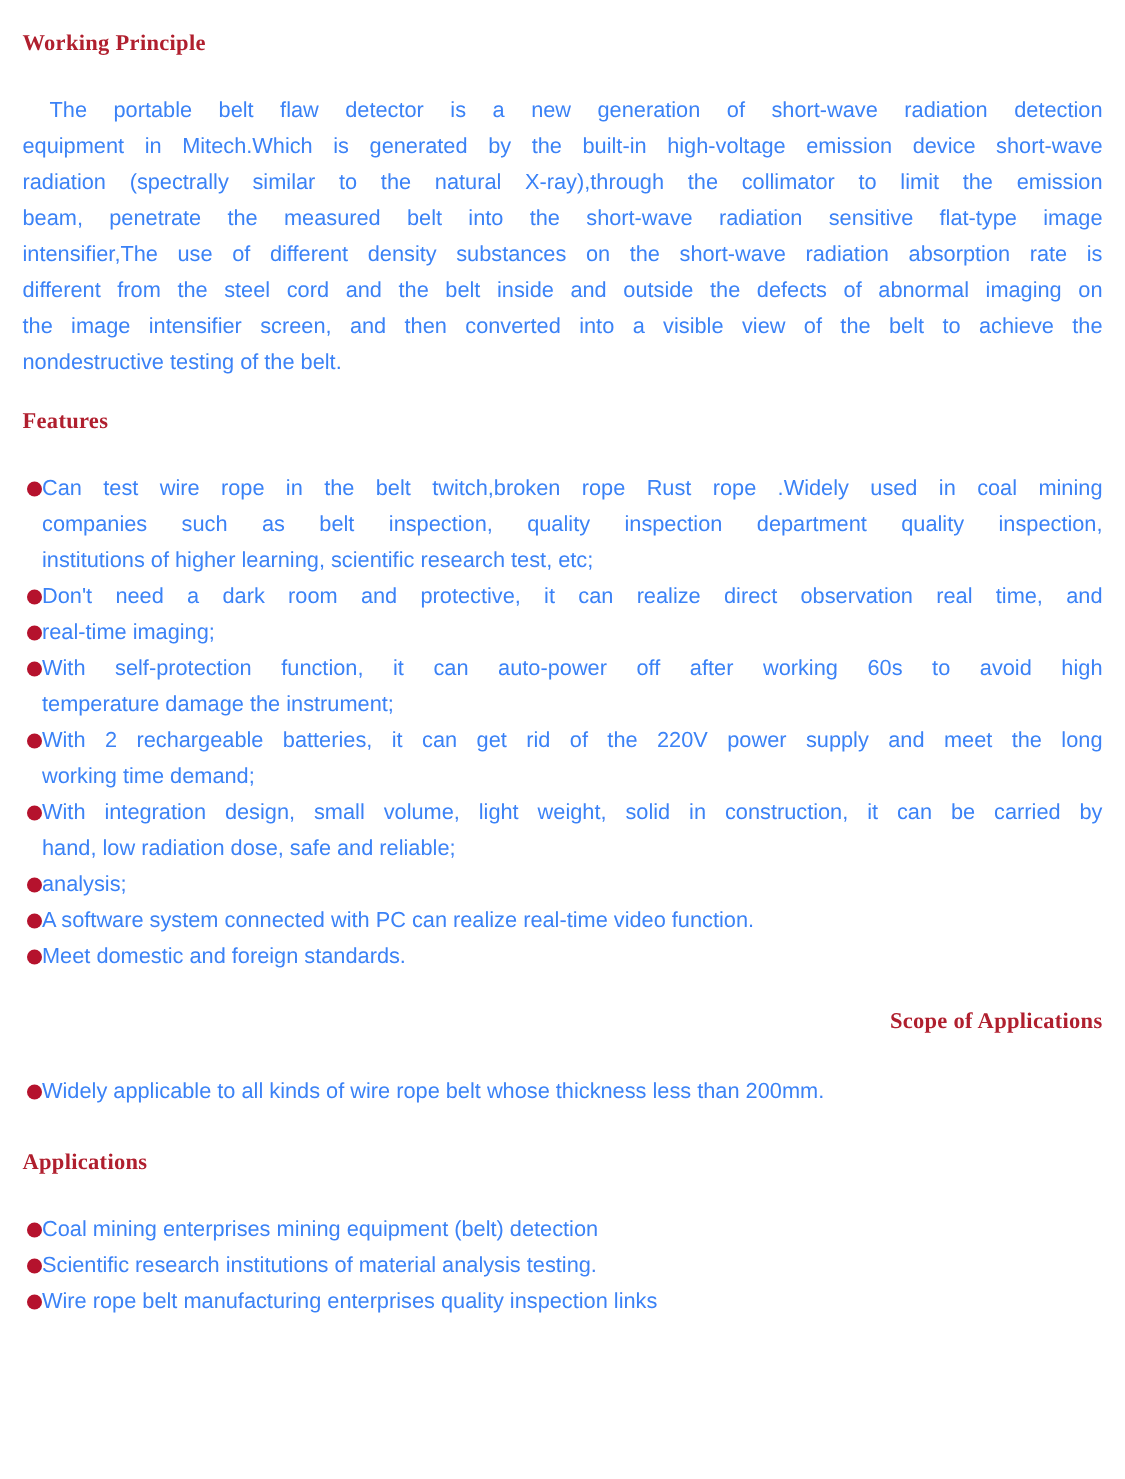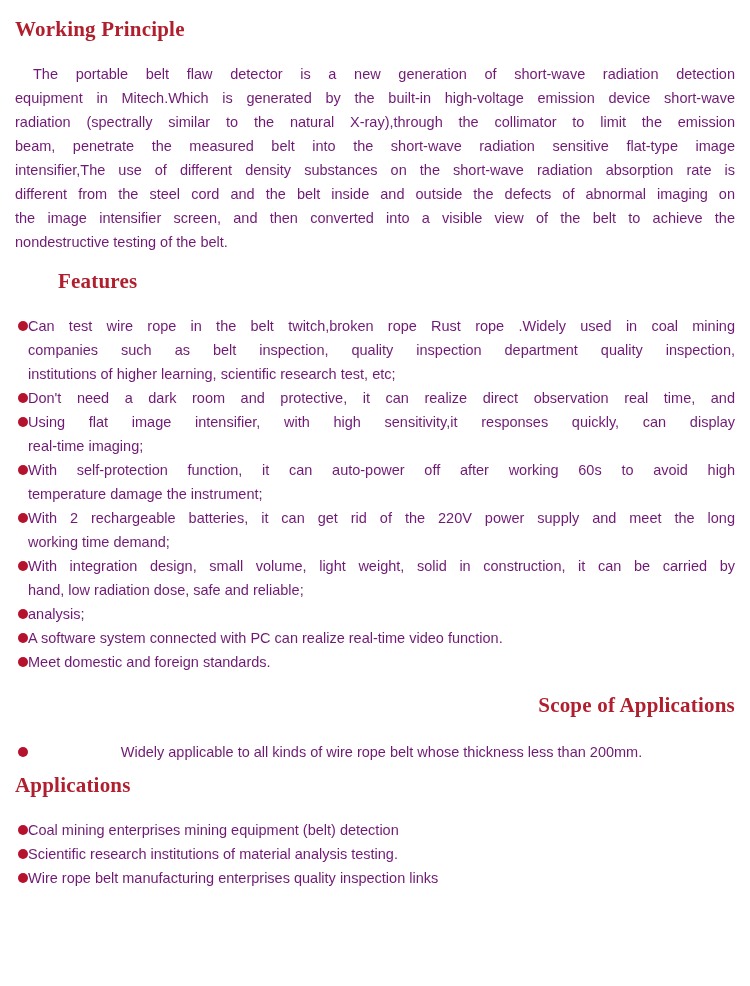"Working Principle" h2.sec-heading { font-size: 21px -> 15px }
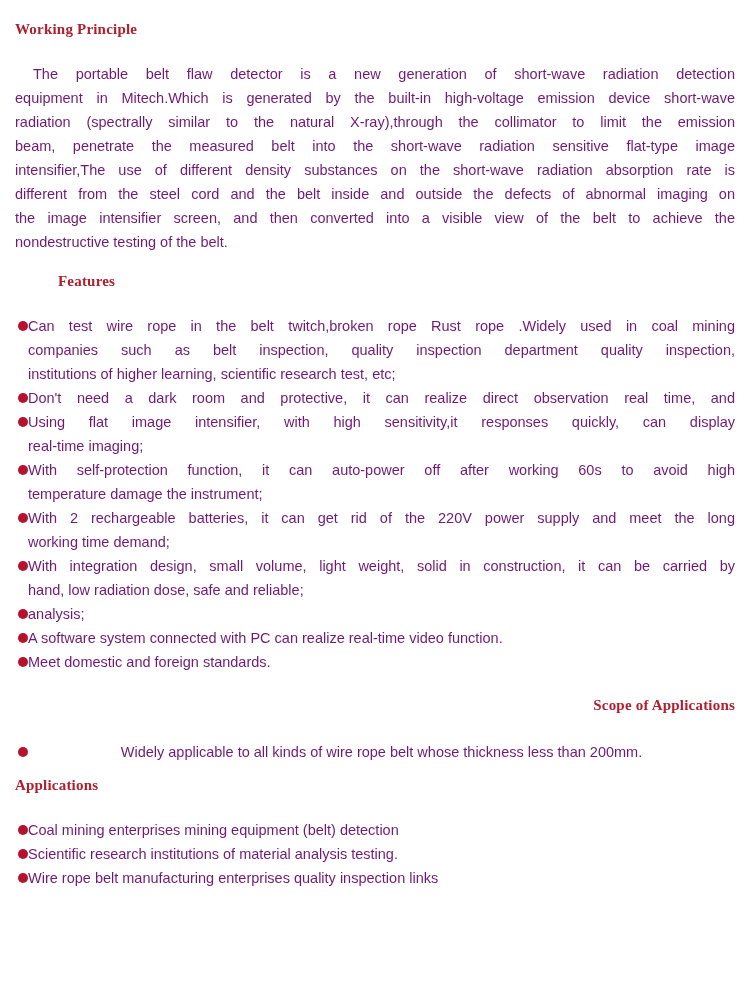"The portable belt flaw detector" .line { color: #701a75 -> #3b82f6 }
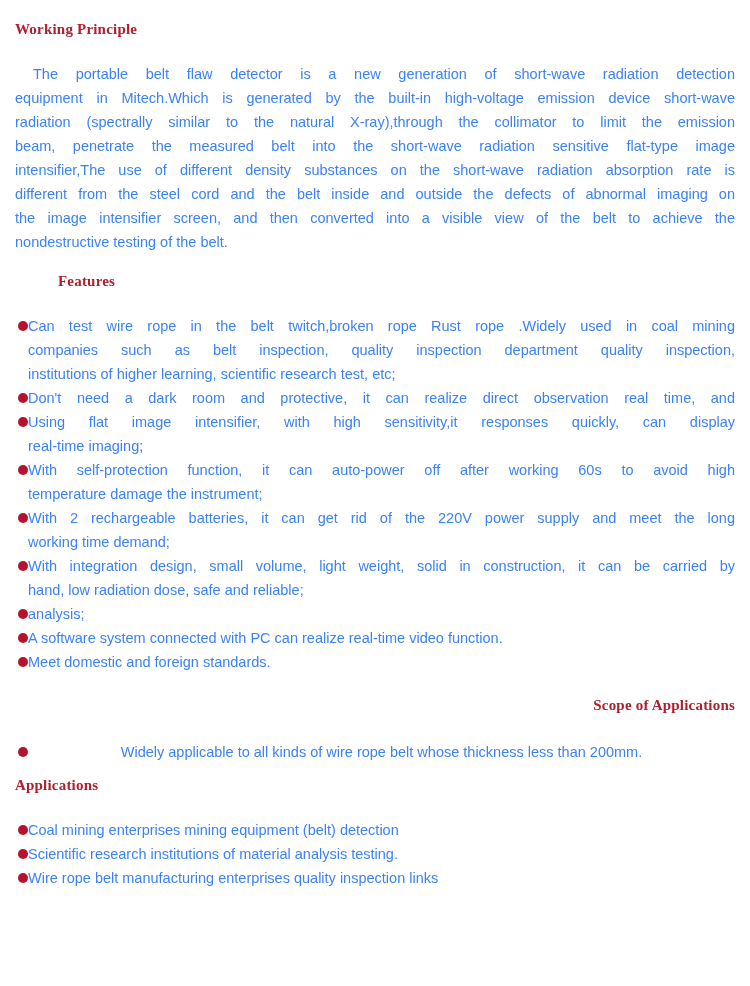"Features" #features-heading { margin-left: 43px -> none }
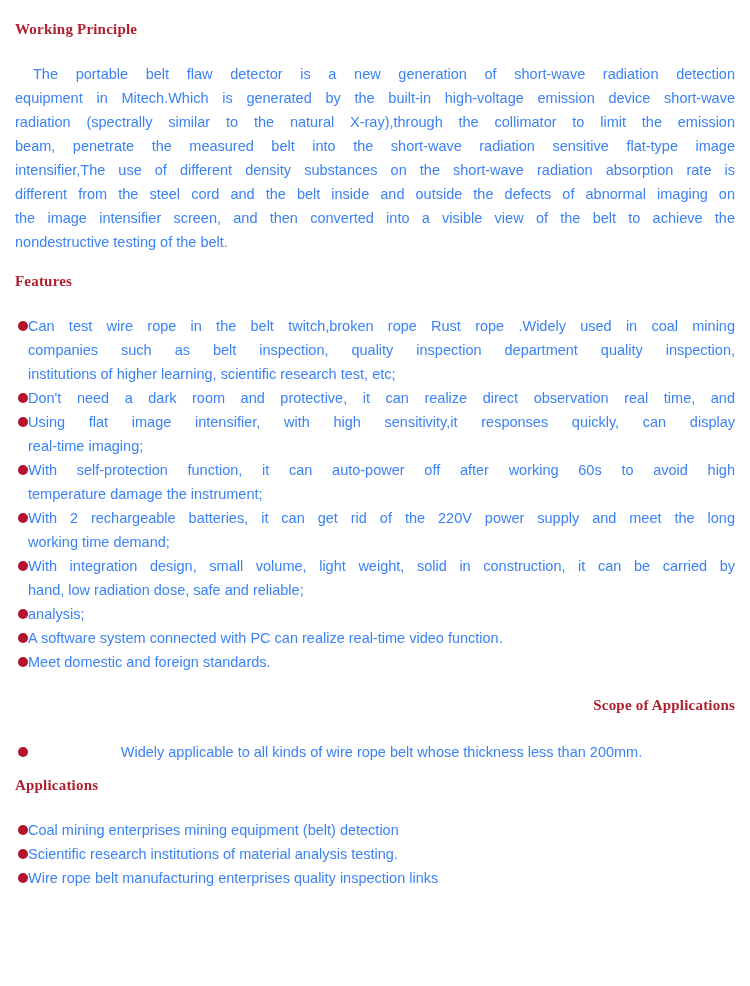"Using flat image intensifier, with" div.line { html: <div>Using flat image intensifier, with high sensitivity,it responses quickly, can display</div> -> none }
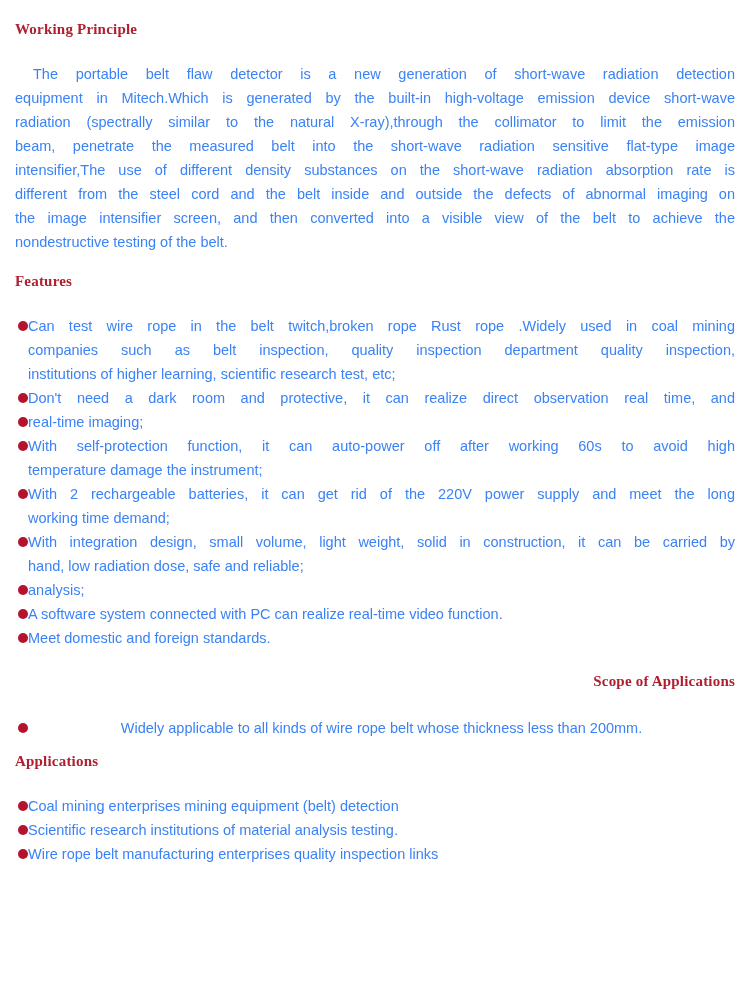"Widely applicable to all kinds" #scope-list { text-align: center -> none }
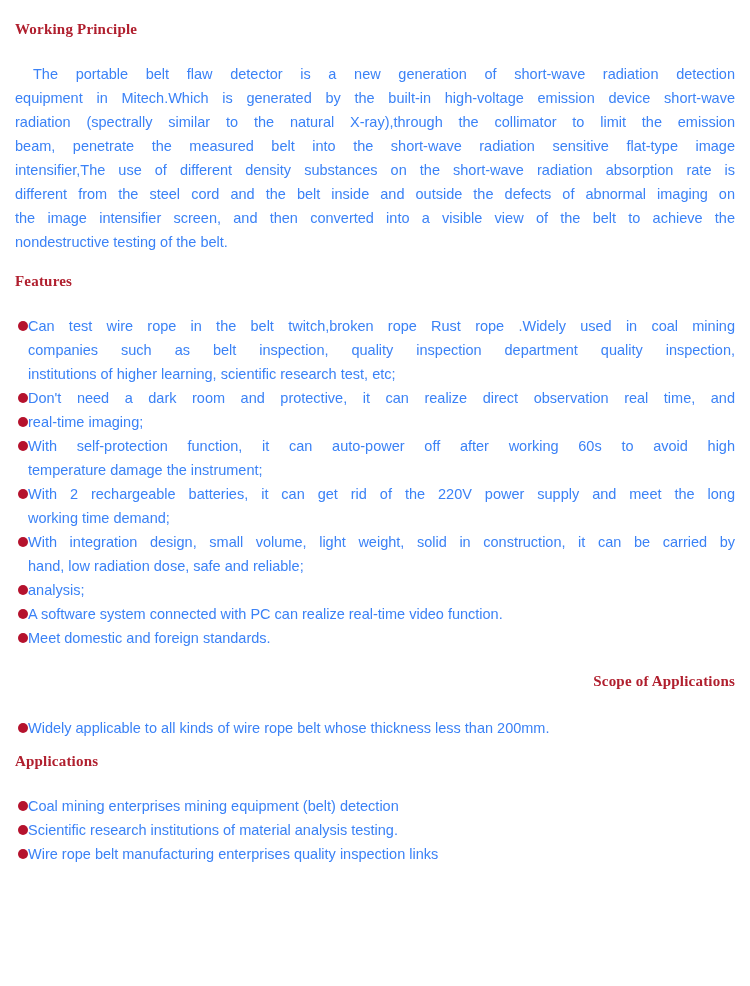"Applications" #applications-heading { margin-top: 8px -> 22px }
